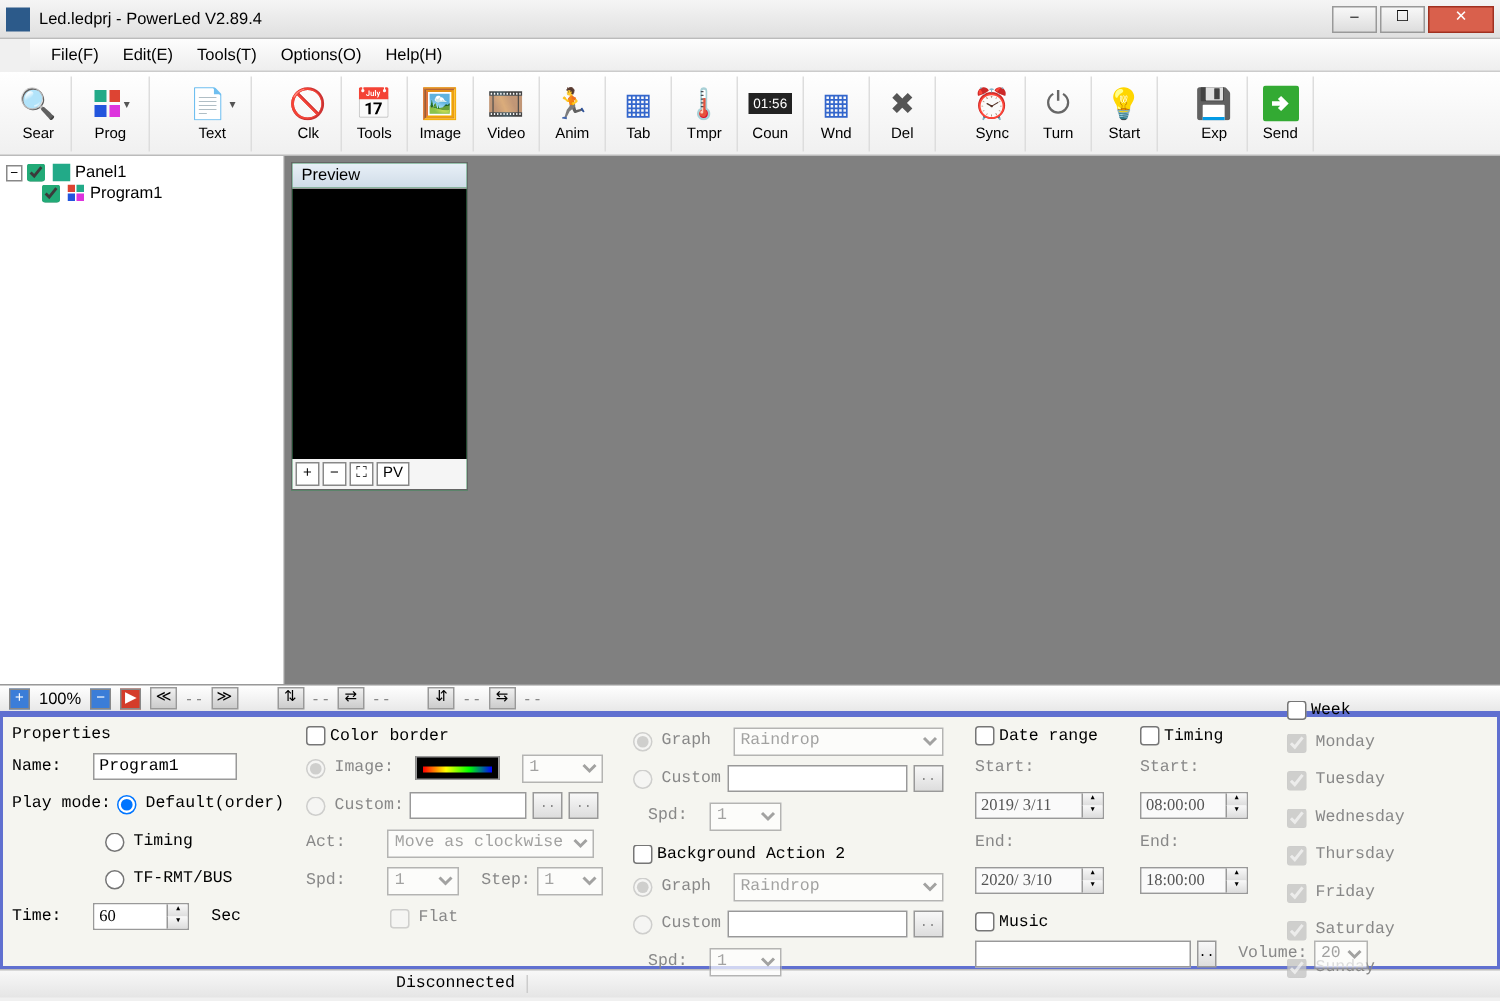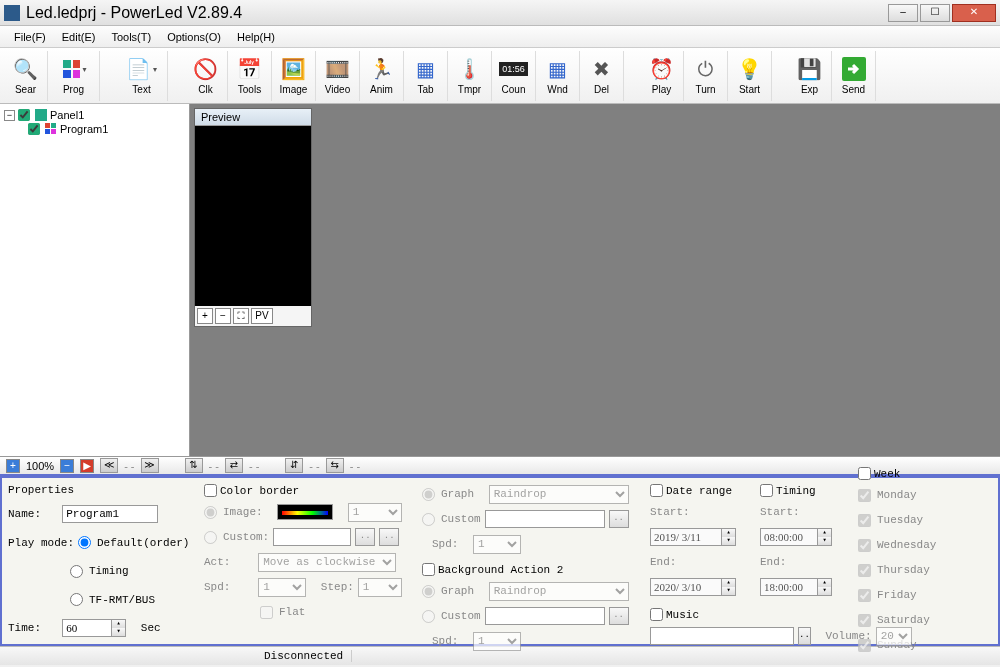"Led.ledprj - PowerLed V2.89.4" .titlebar .title { font-size: 16px -> 11px }
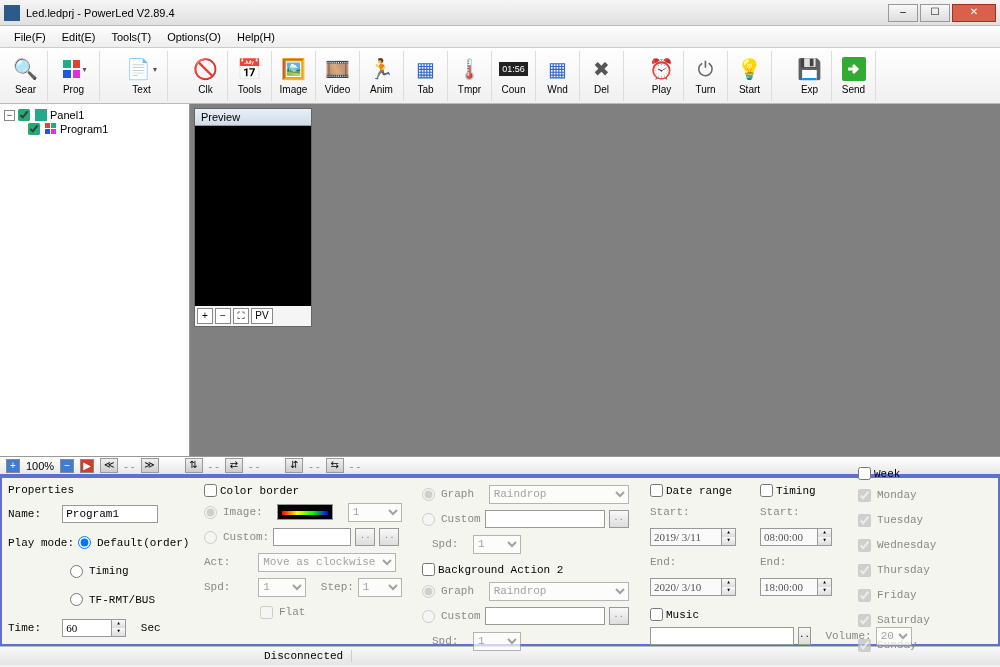"File(F)" .menubar { margin-left: none -> 20px }
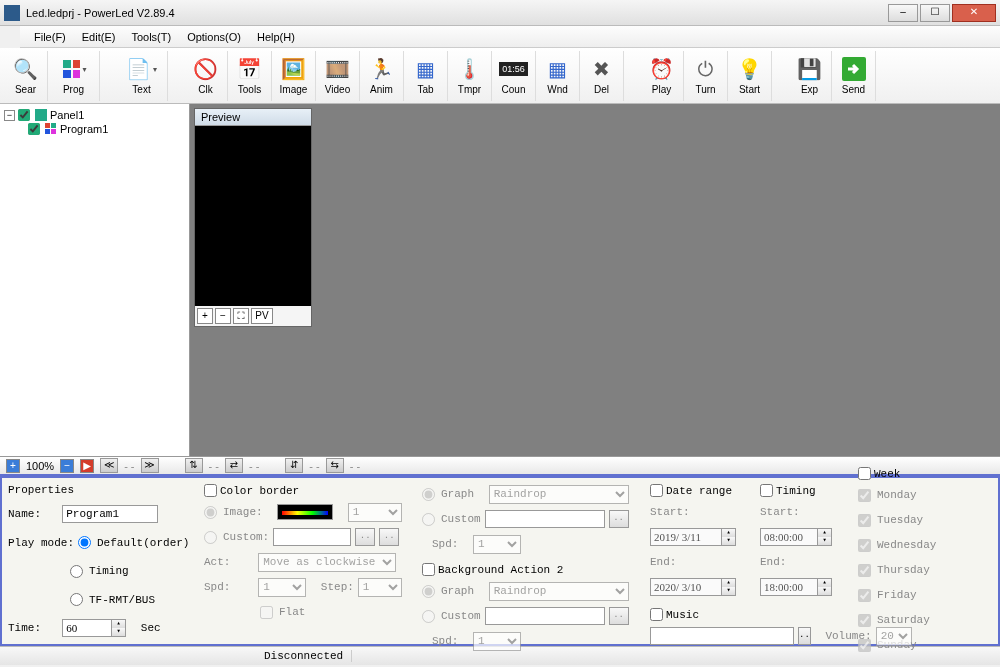"Play" div.lbl { text: Play -> Sync }
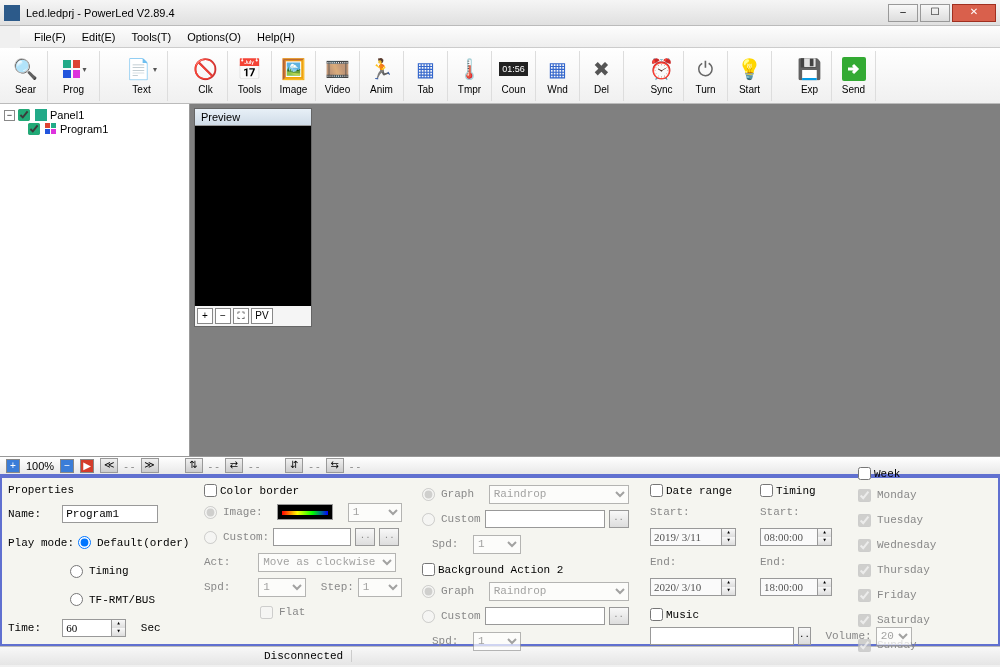"Properties" .props-col.c1 { justify-content: space-between -> none }
